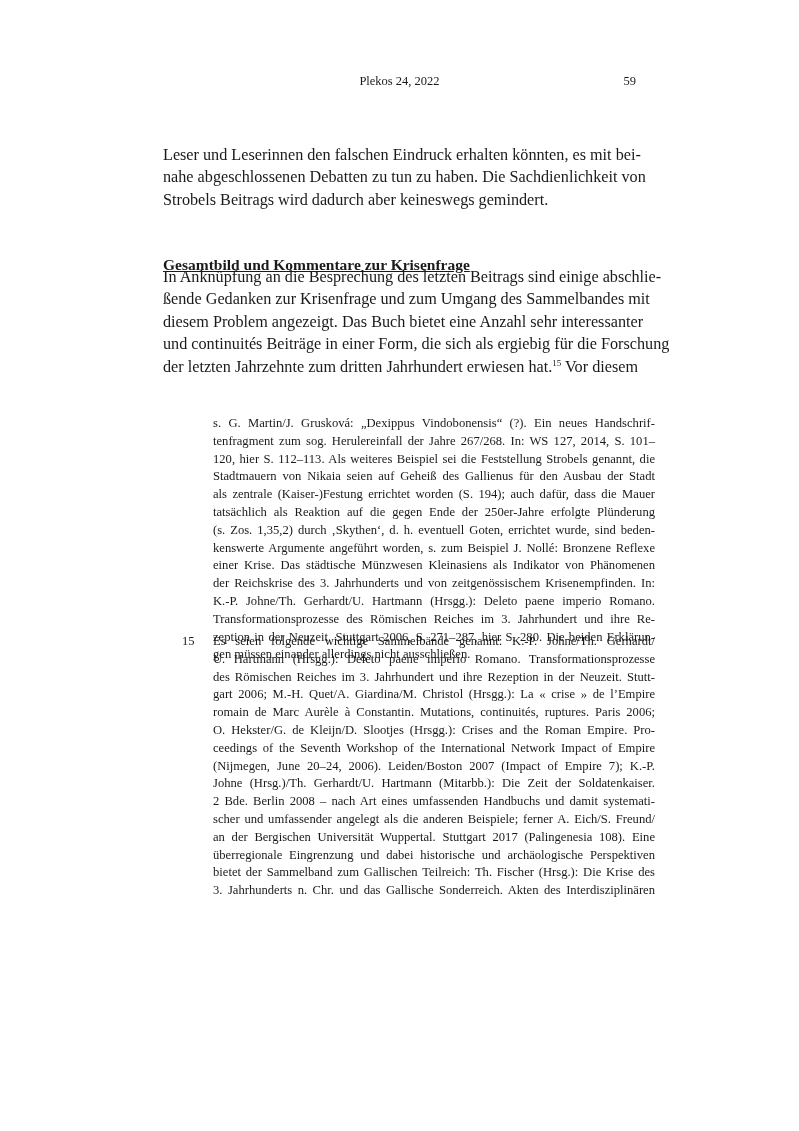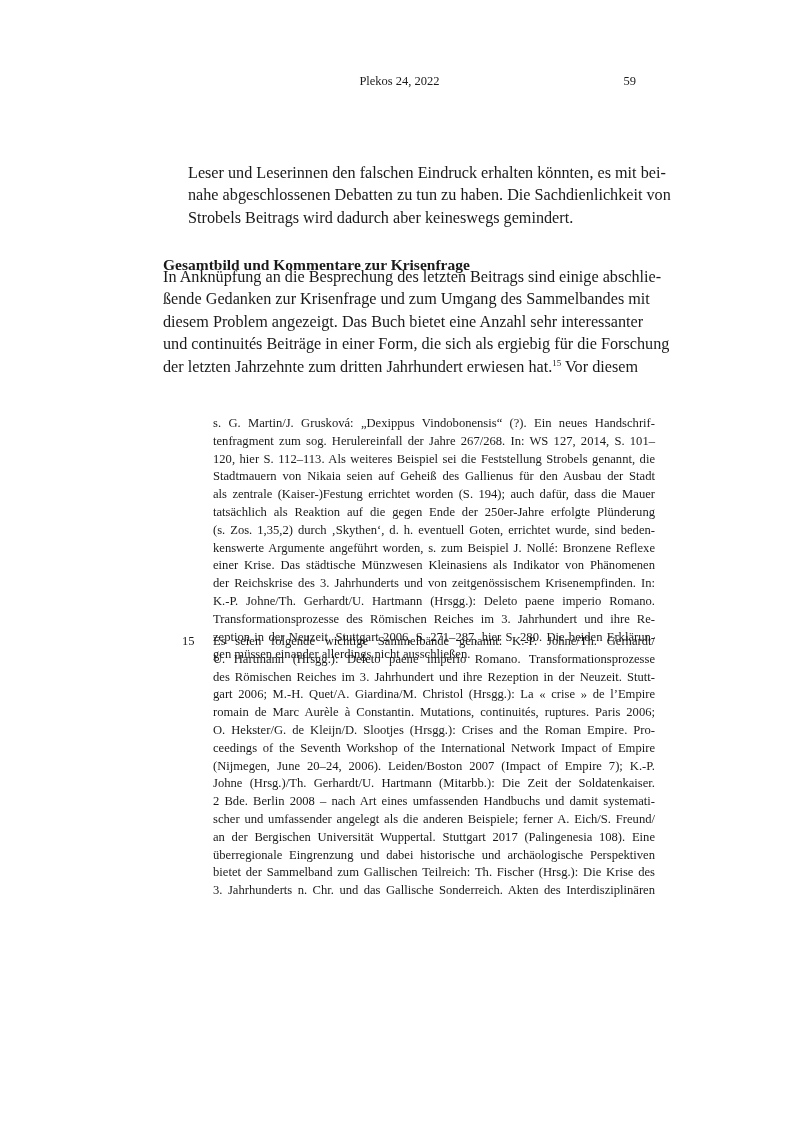"Leser und Leserinnen den falschen" .p1 { margin-left: 25px -> none; top: 162px -> 144px }
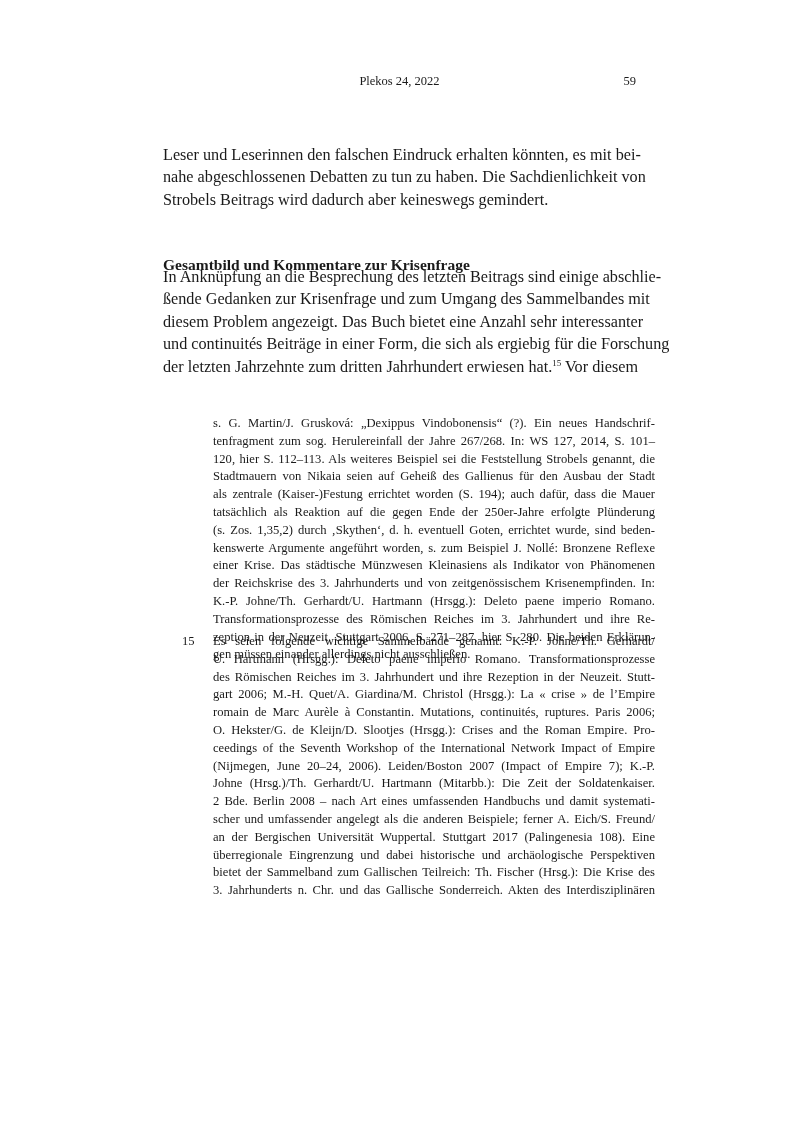"Gesamtbild und Kommentare zur" .heading { text-decoration: none -> underline }
